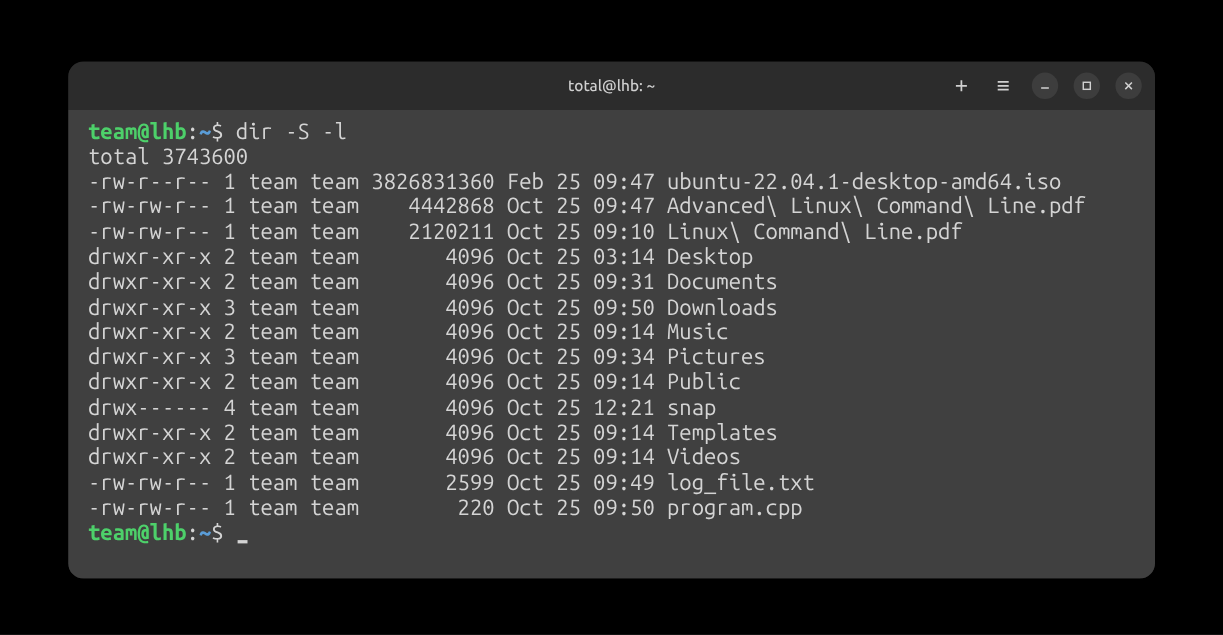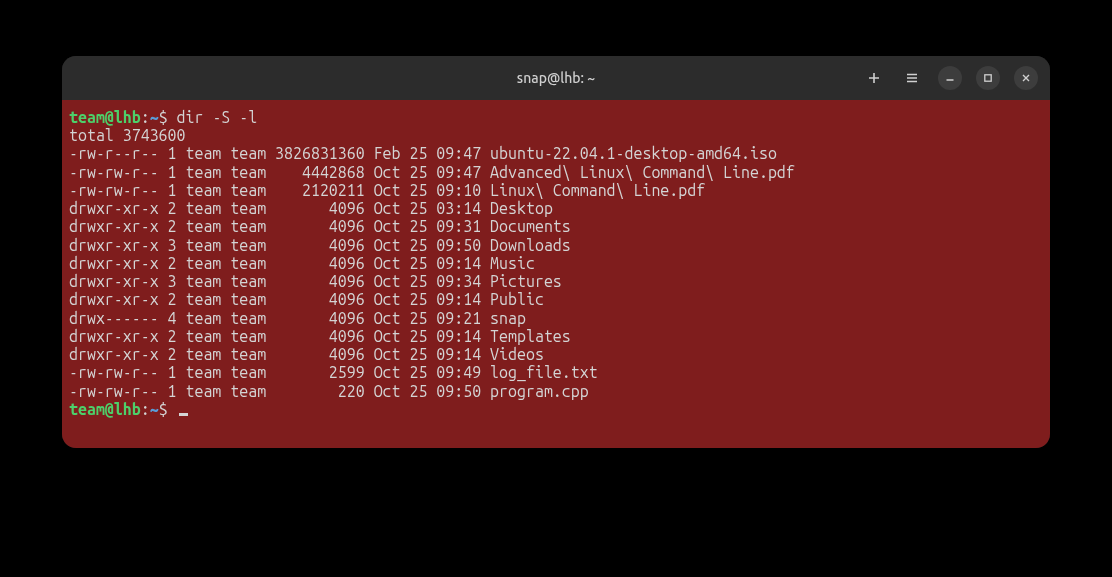"snap@lhb: ~" div.titlebar-title { text: snap@lhb -> total@lhb }
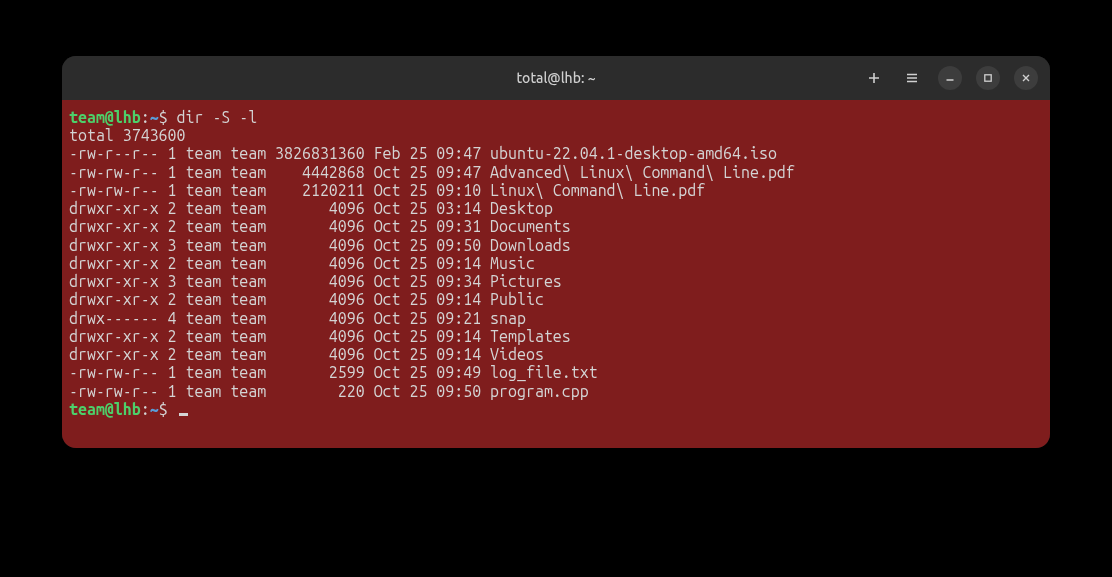"team@lhb:~$ dir -S -l" .terminal-body { background: #7f1d1d -> #404040; font-size: 16px -> 20px; padding: 8px 10px 30px 7px -> 8px 10px 30px 18px }
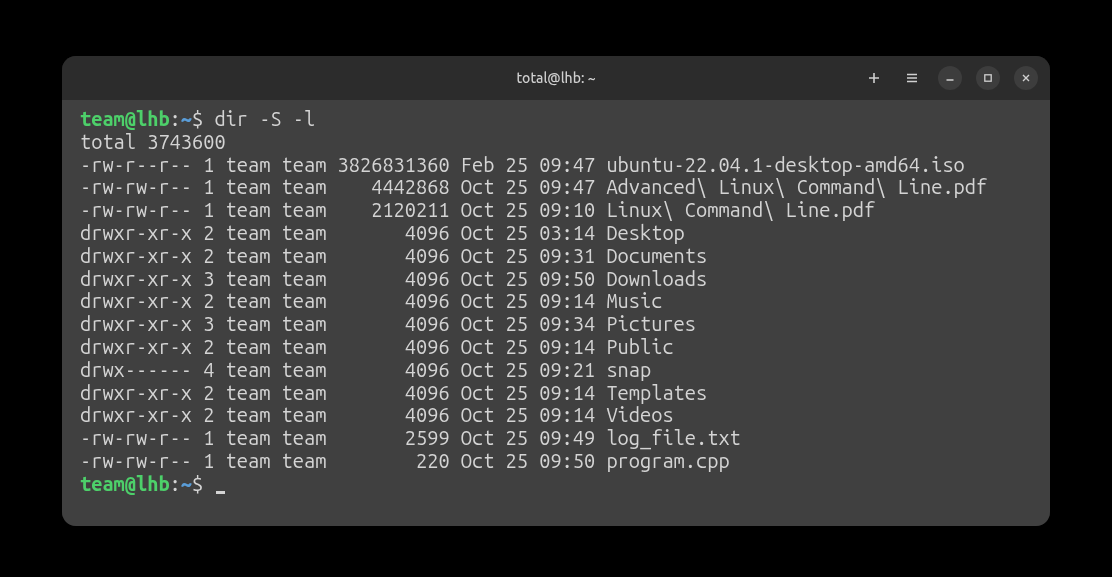"drwx------ 4 team team 4096" div.line { text: 09:21 -> 12:21 }
